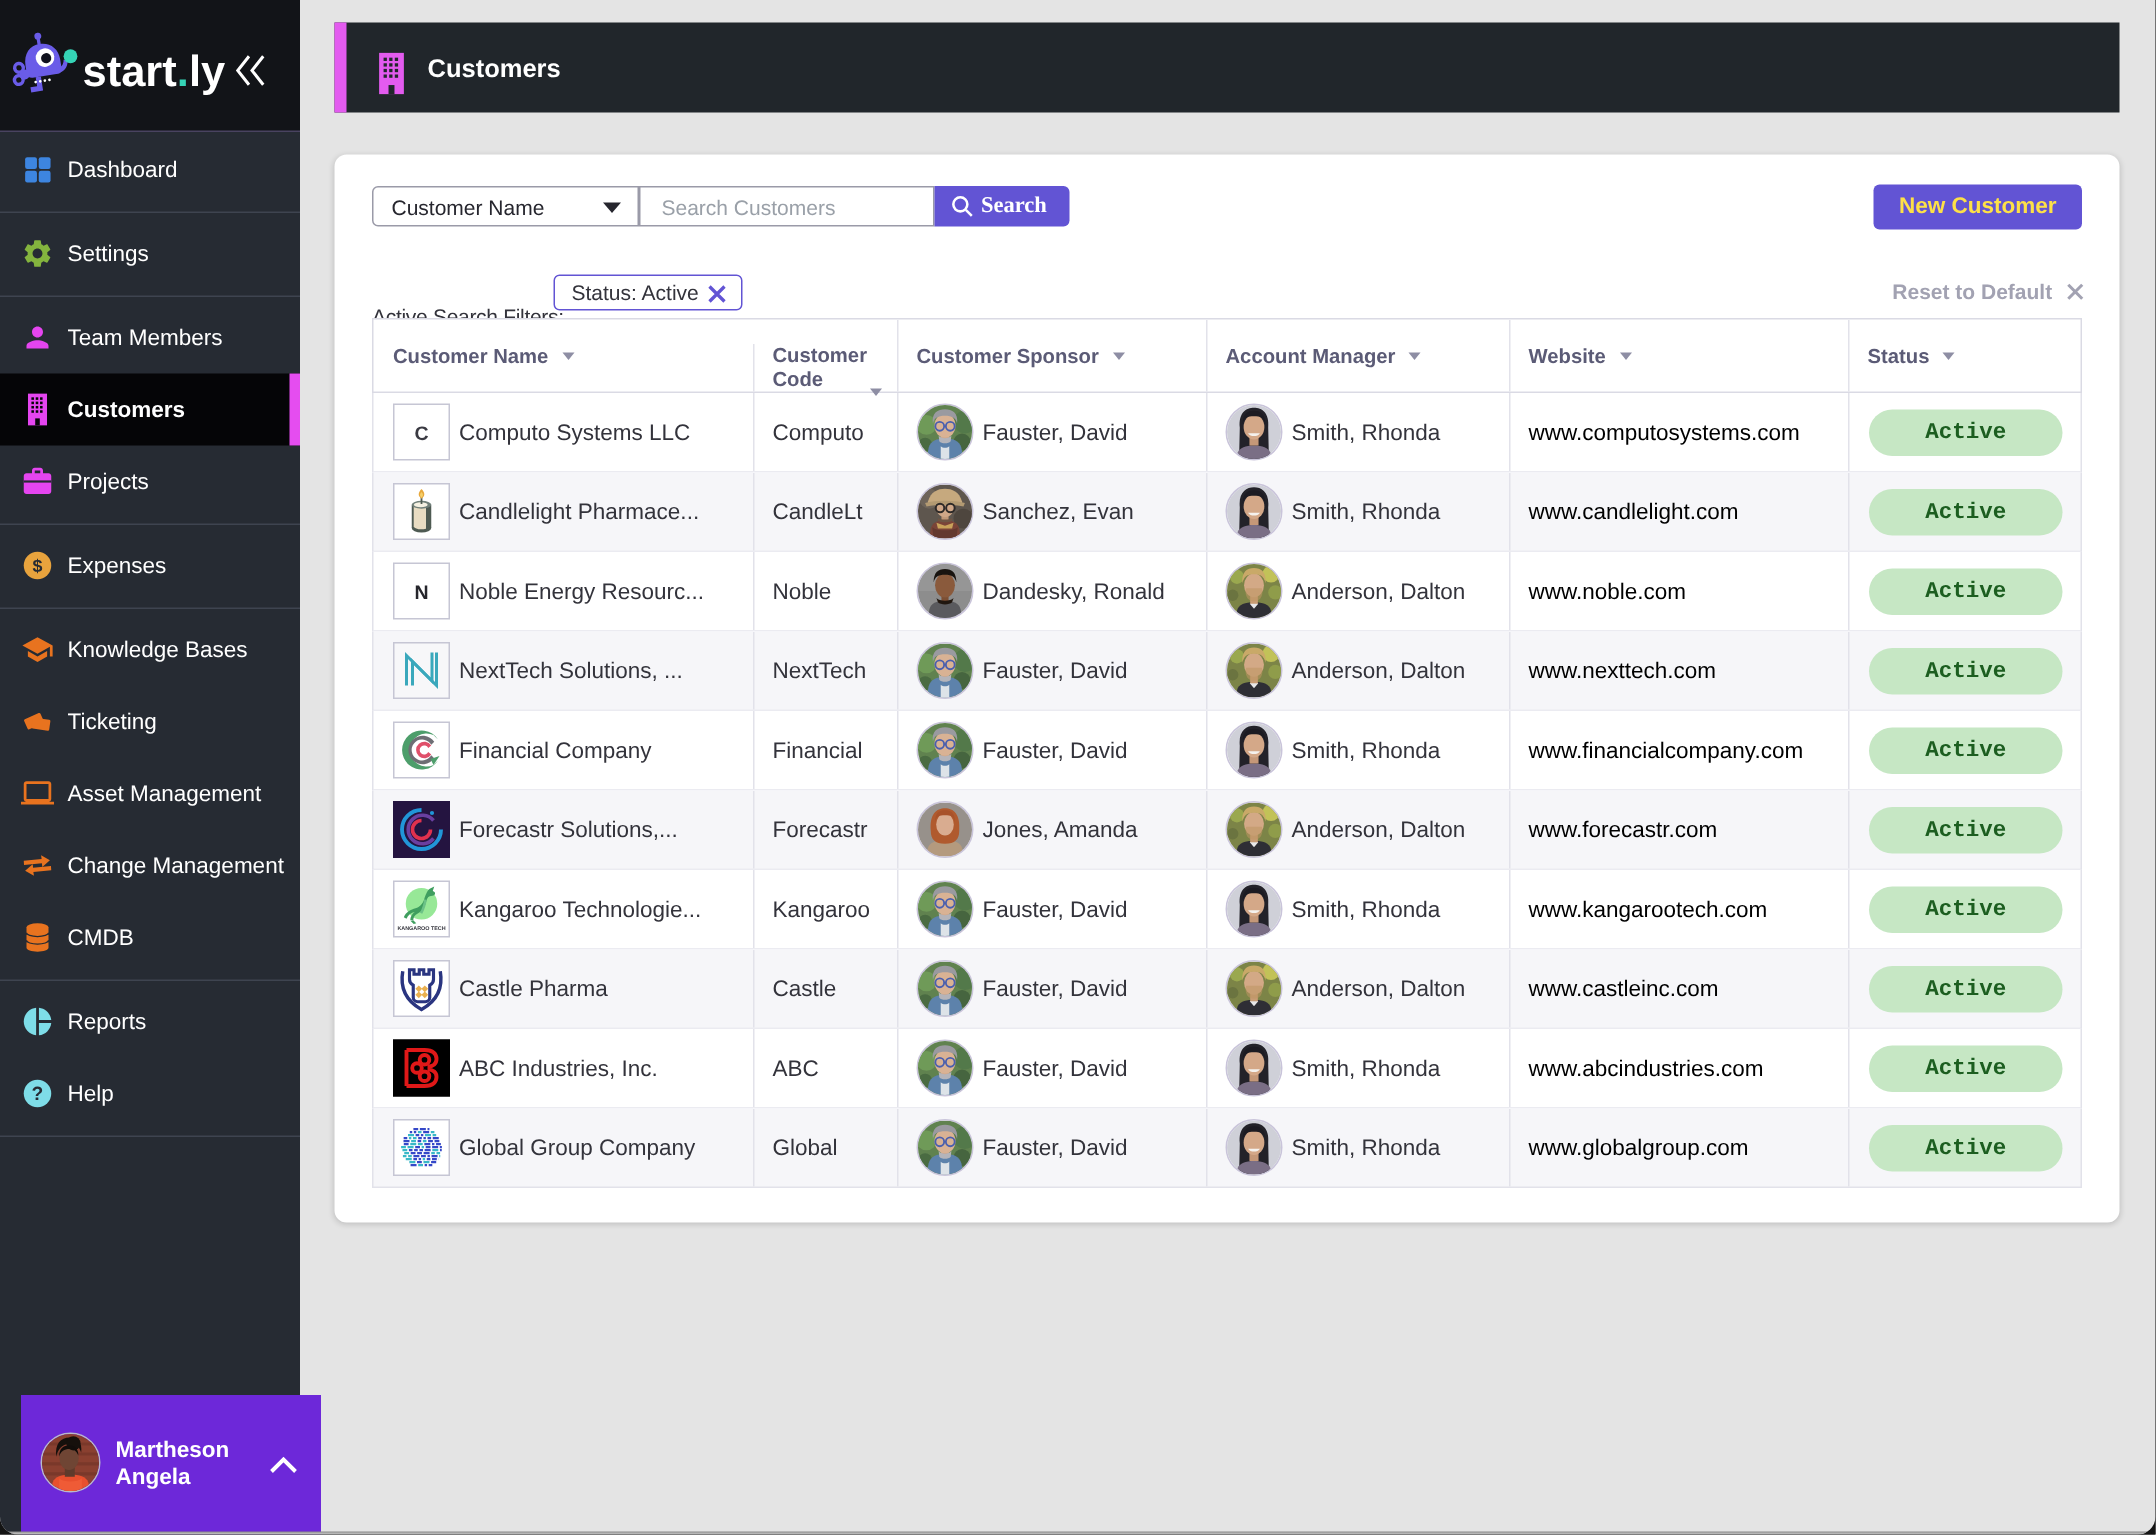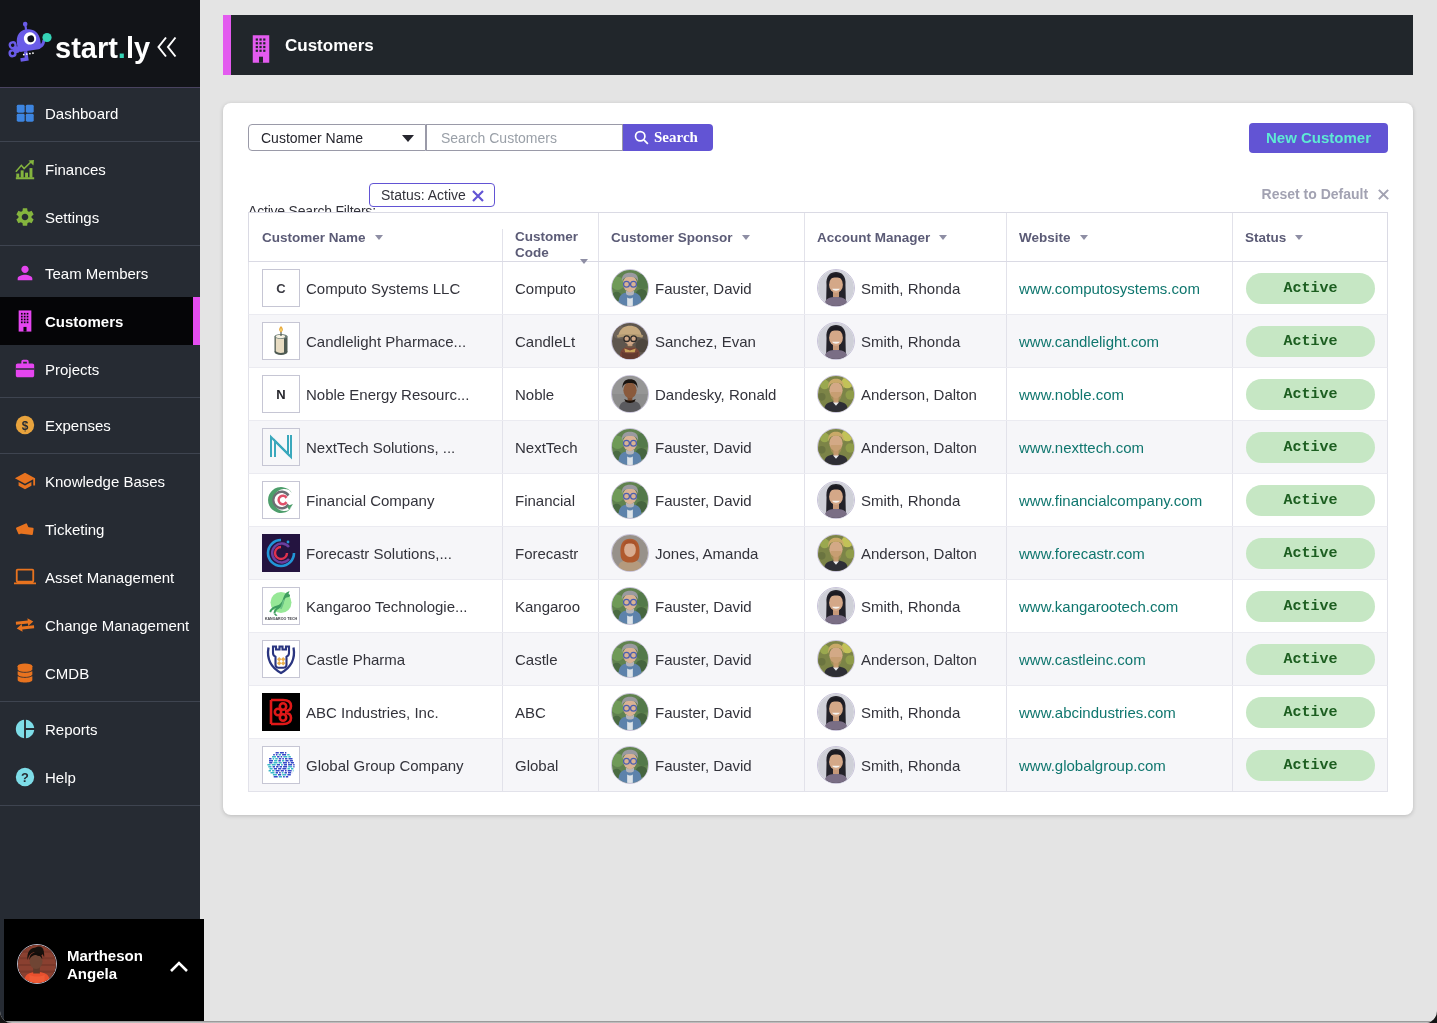"New Customer" #newcust { color: #5eead4 -> #fde047 }
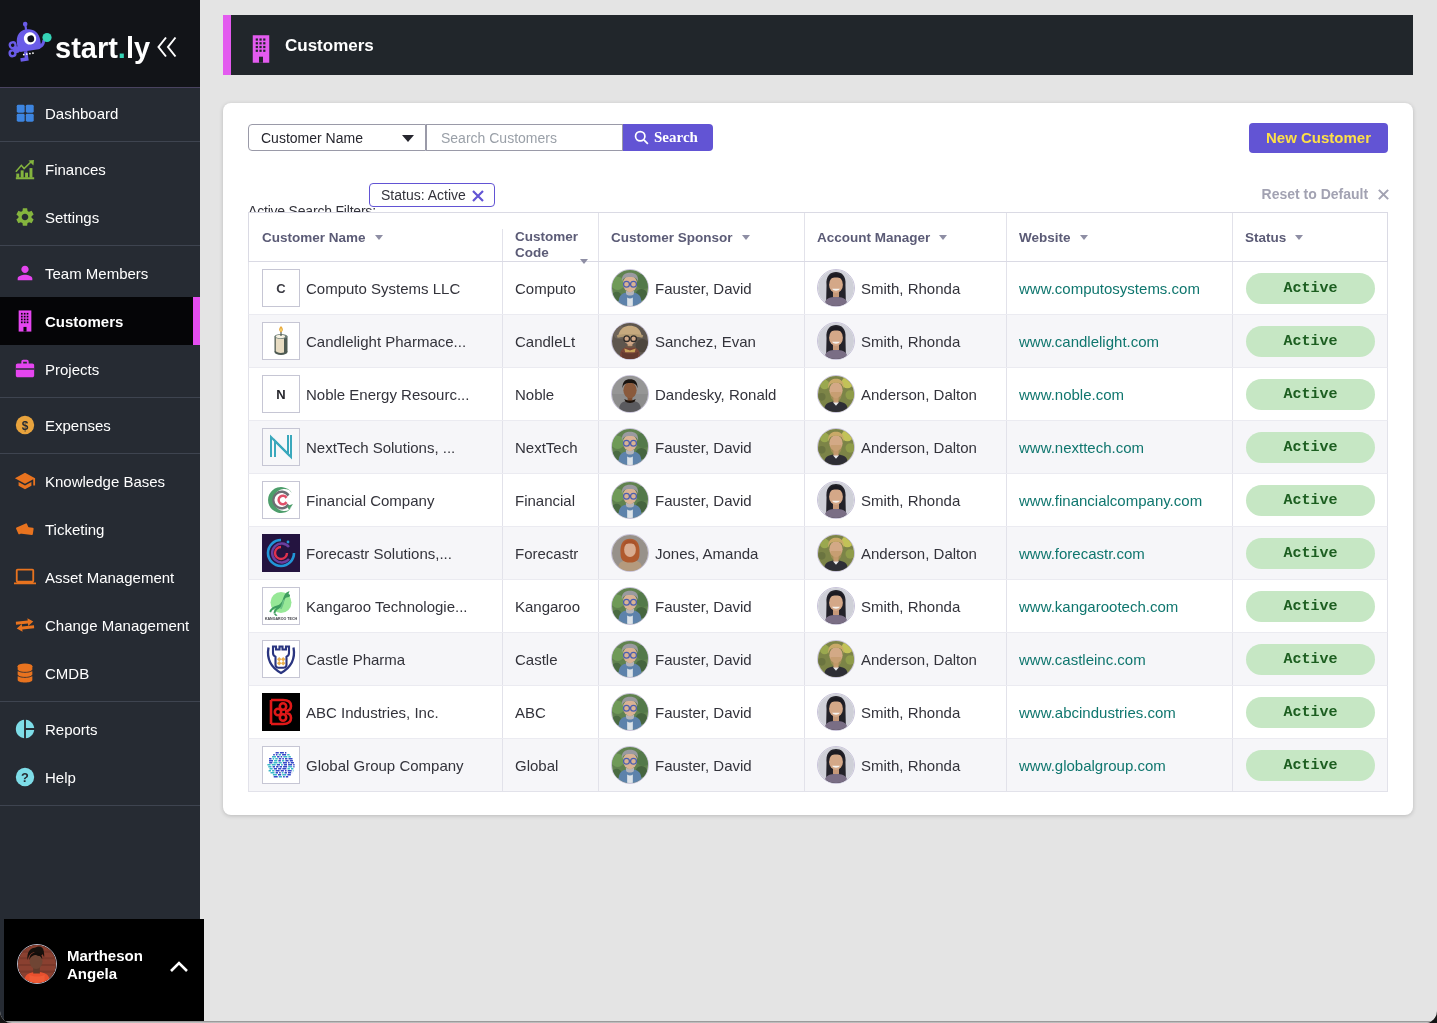"Finances" div.mi { html: <div> <svg> <g> <rect></rect> <rect></rect> <rect></rect> <rect></rect> <rect></rect> </g> <path></path> <path></path> </svg> <span>Finances</span> </div> -> none }
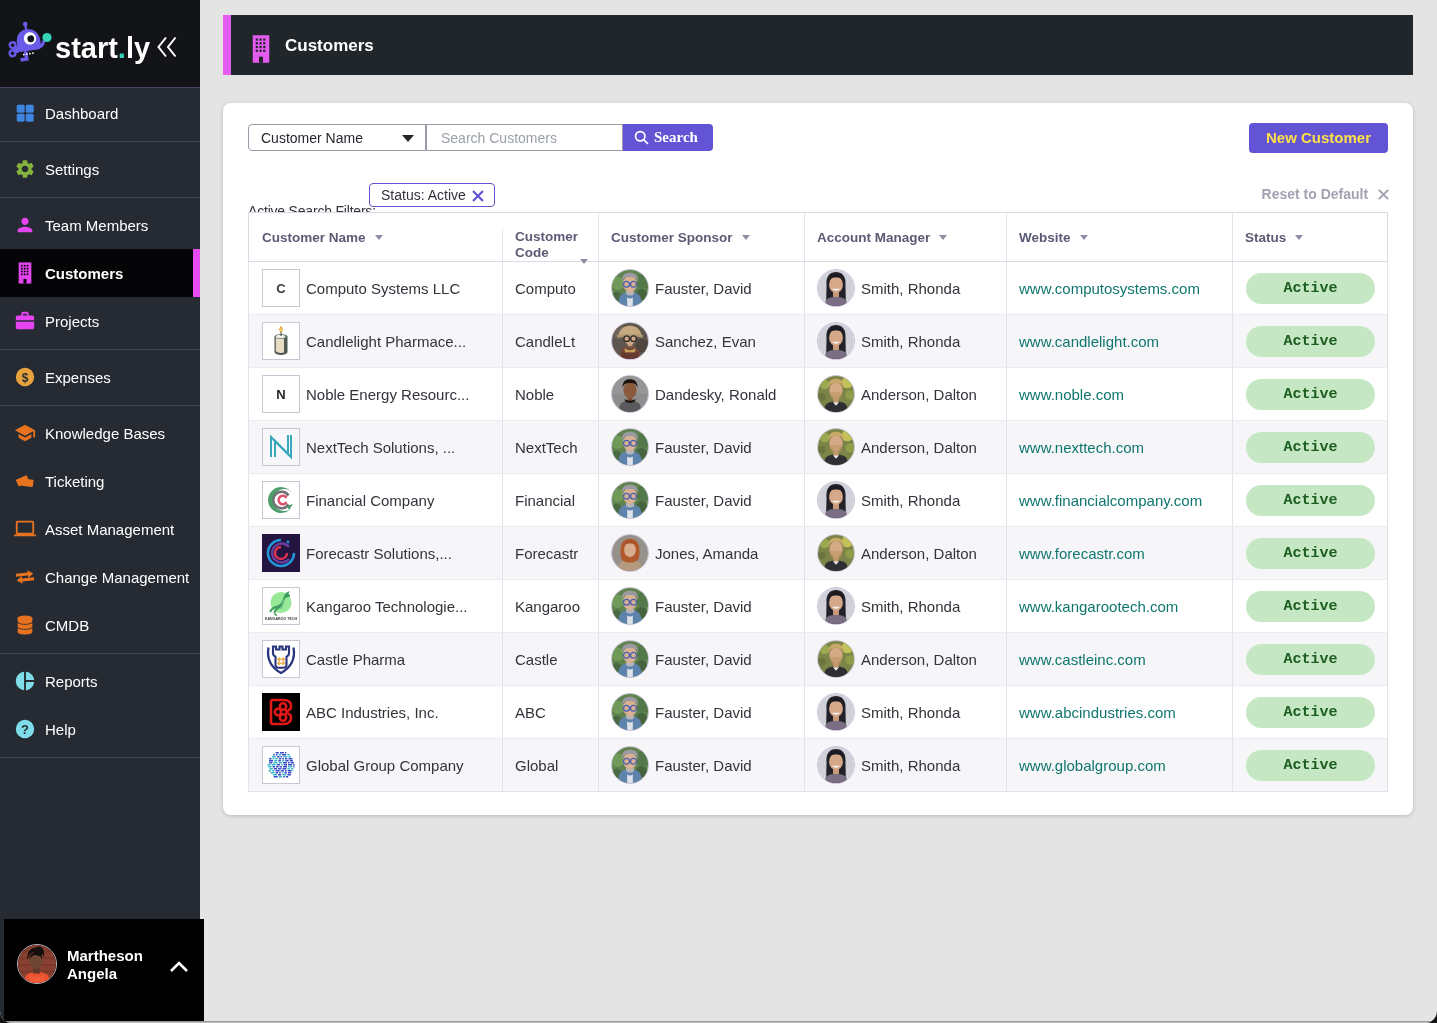"www.computosystems.com" .lnk { color: #0f766e -> #000000 }
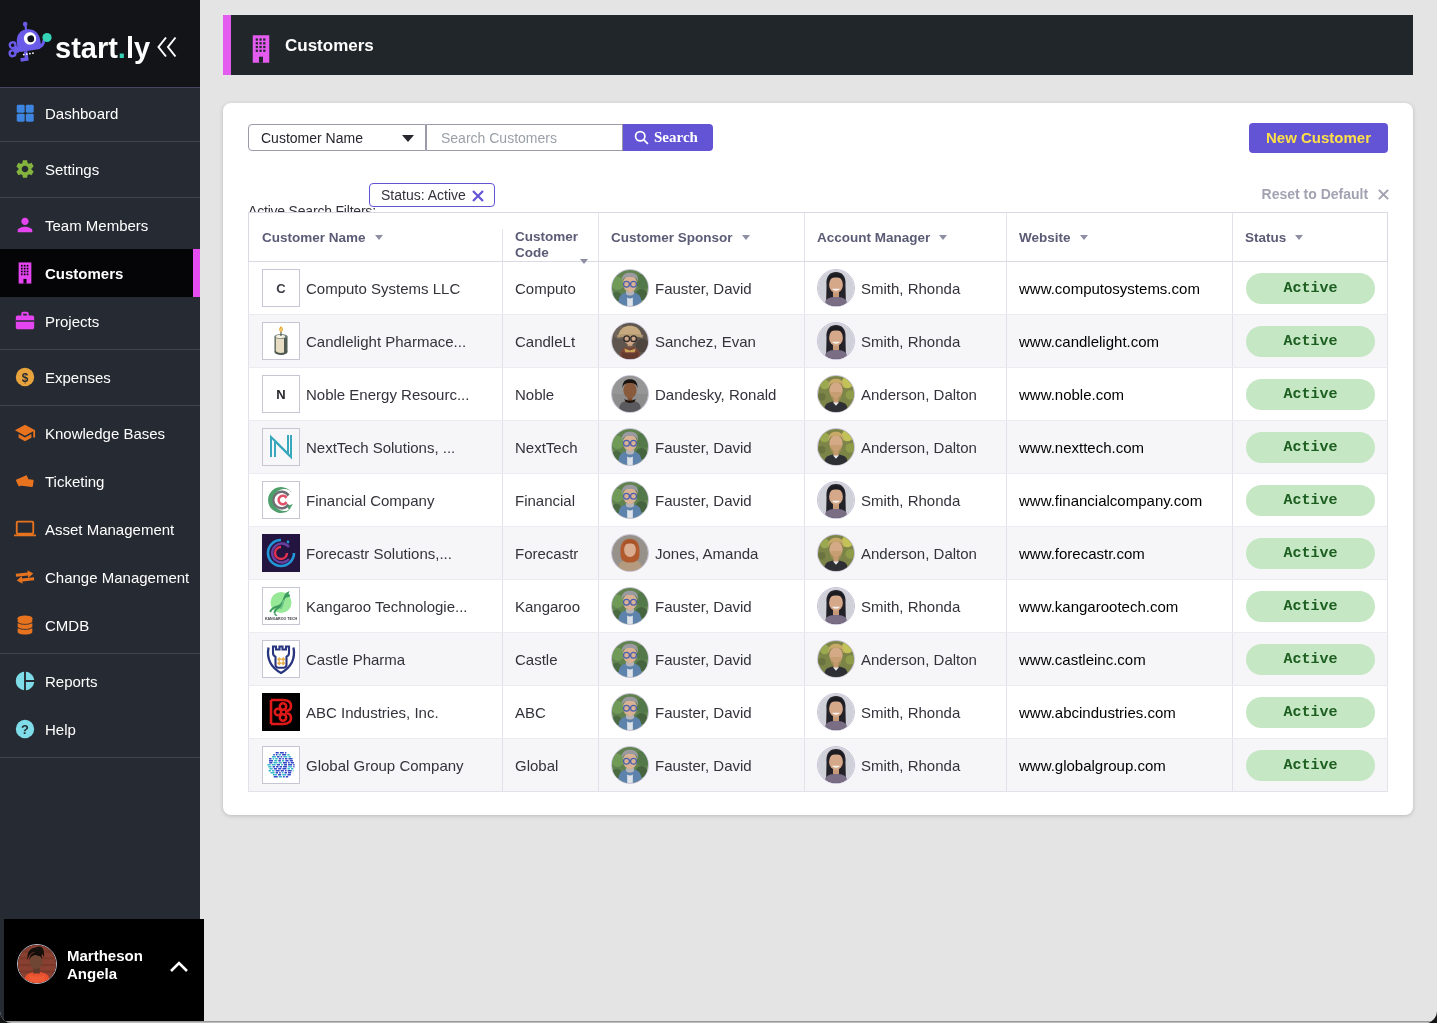"Martheson" #userblk { background: #000000 -> #6d28d9; height: 104px -> 93px; left: 4px -> 14px }
